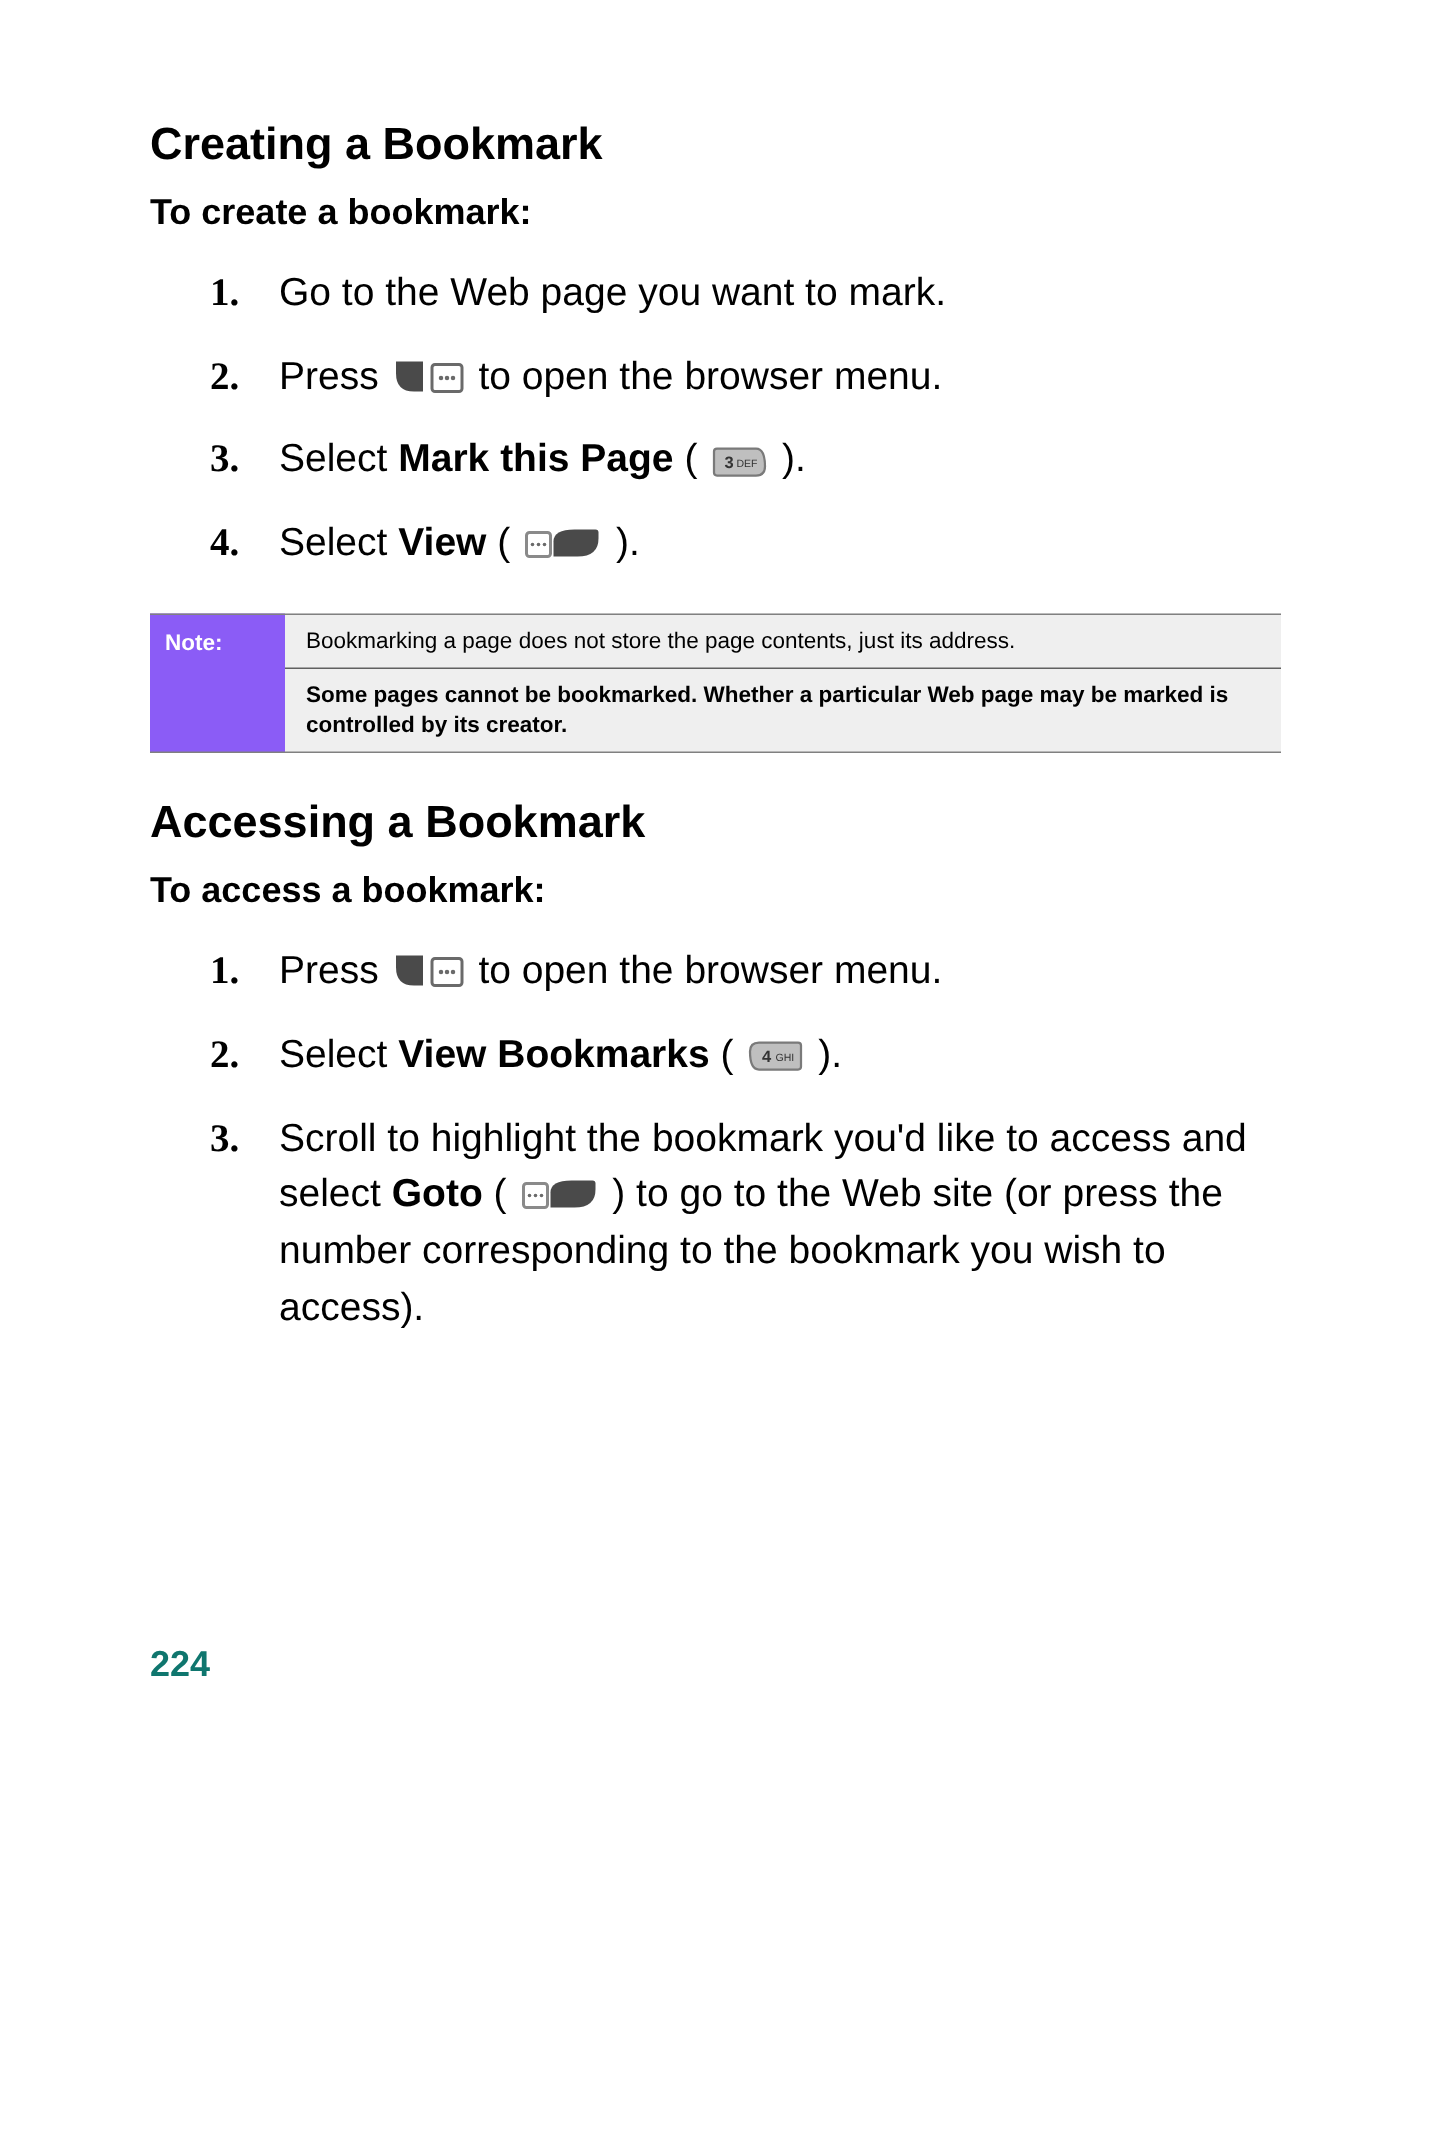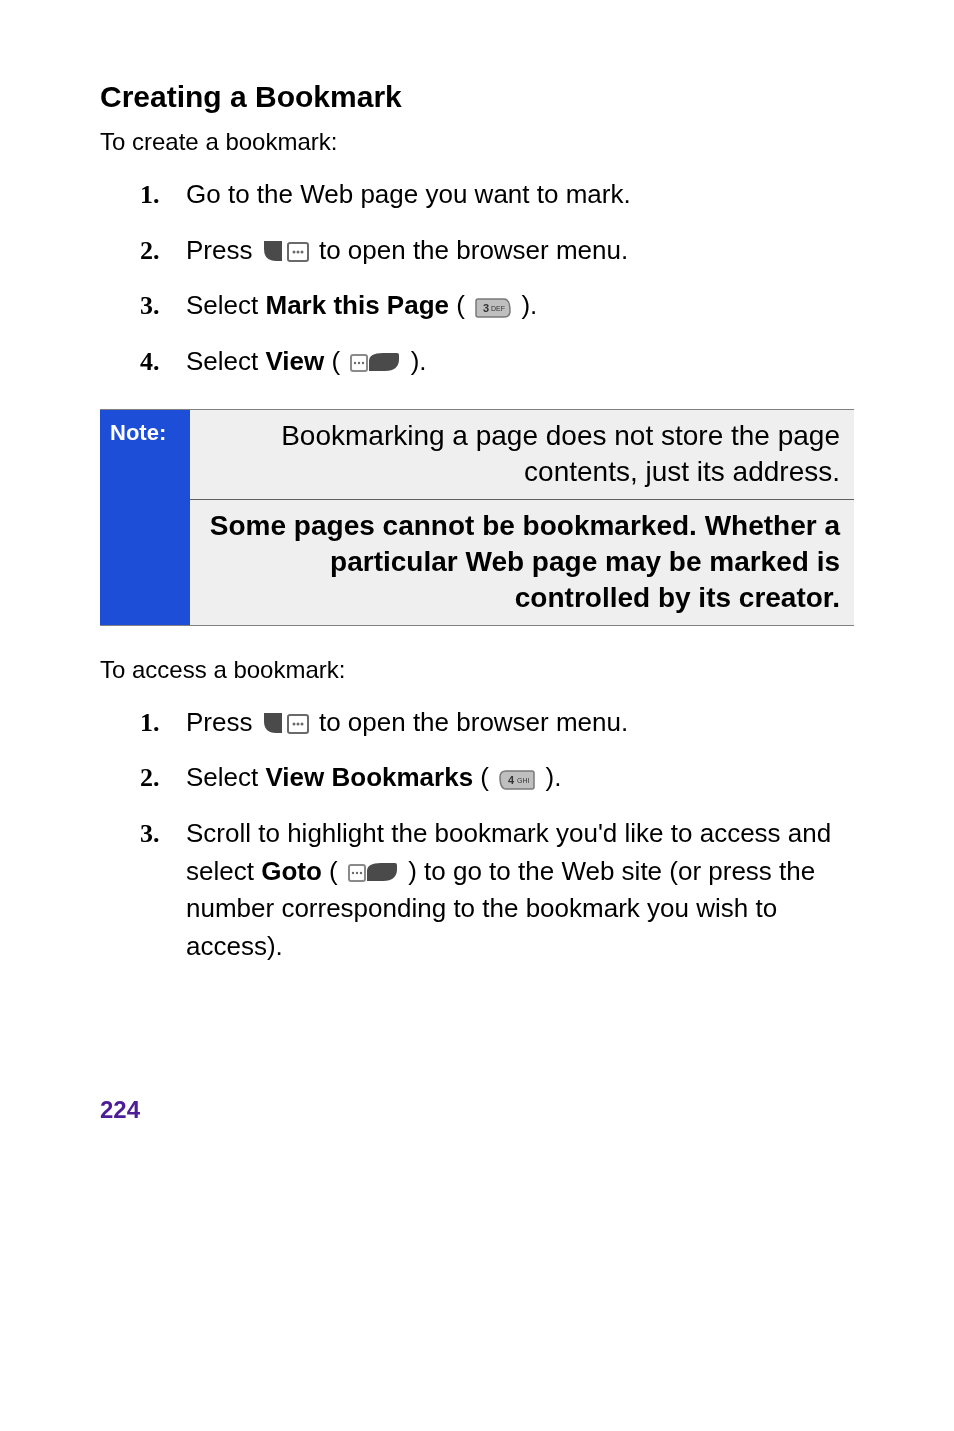"To create a bookmark:" .subhead { font-weight: 400 -> 700 }
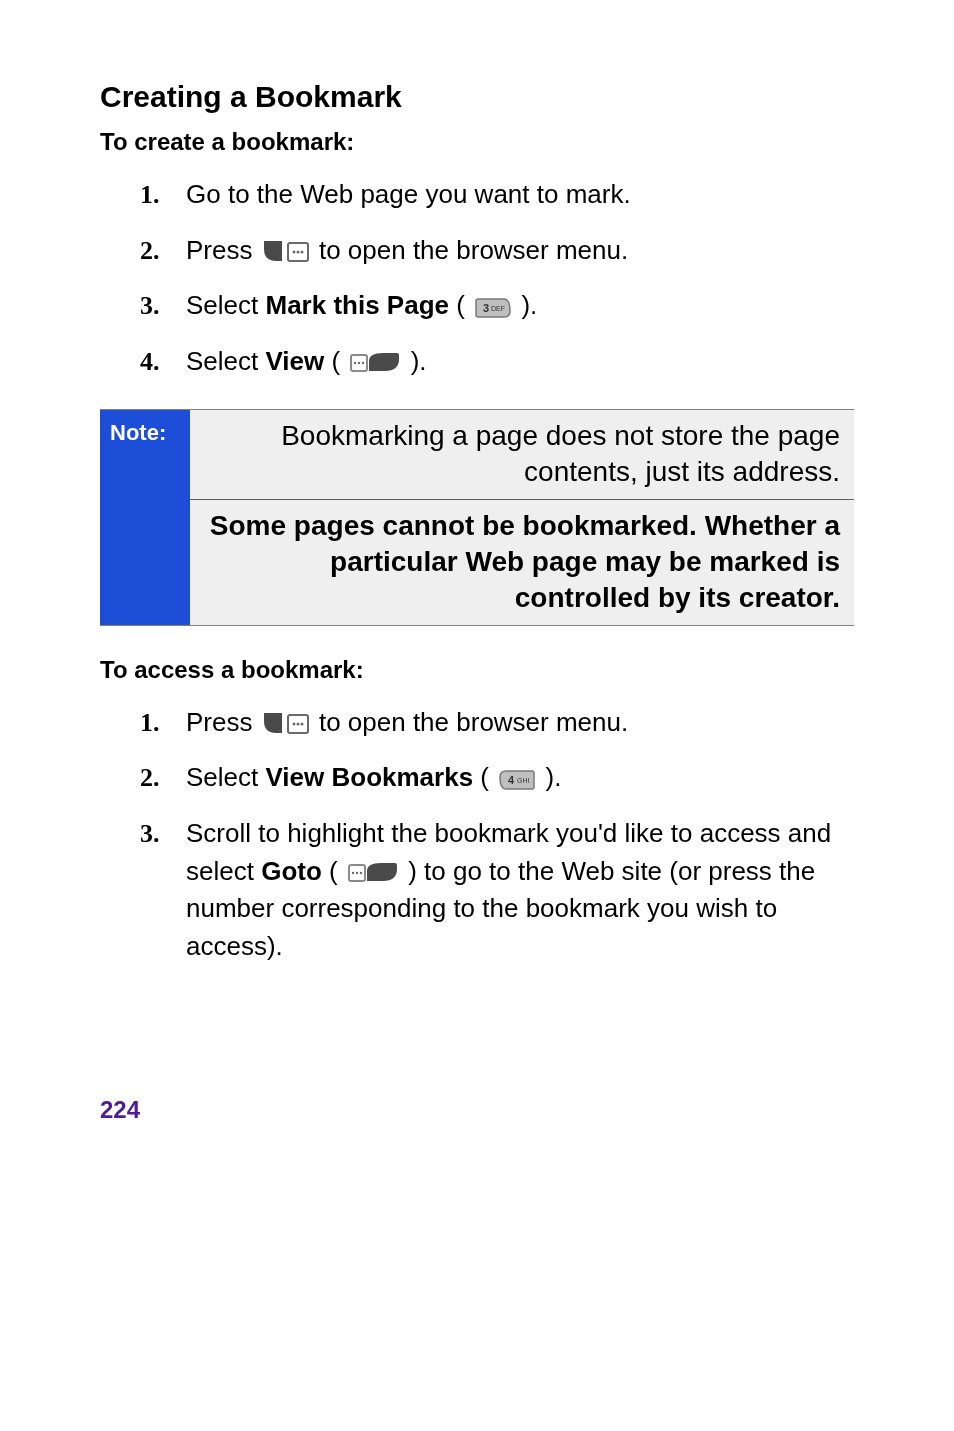"Note:" .note-label-cell { background: #1d4ed8 -> #8b5cf6; font-size: 22px -> 15px }
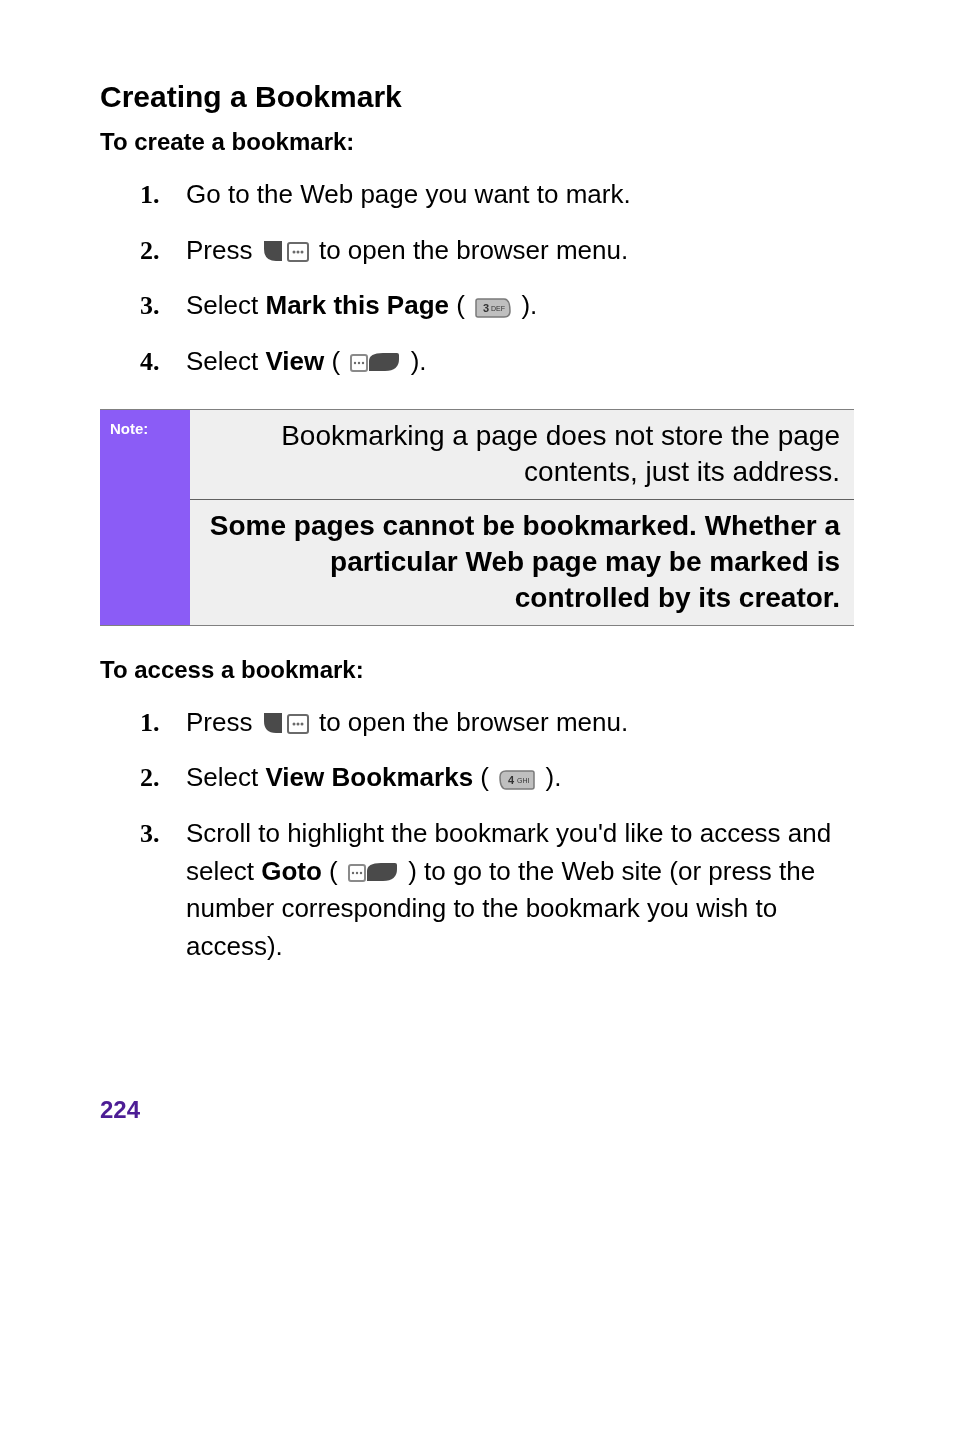"Bookmarking a page does not" .note-row1, .note-row2 { font-size: 28px -> 15px; text-align: right -> none }
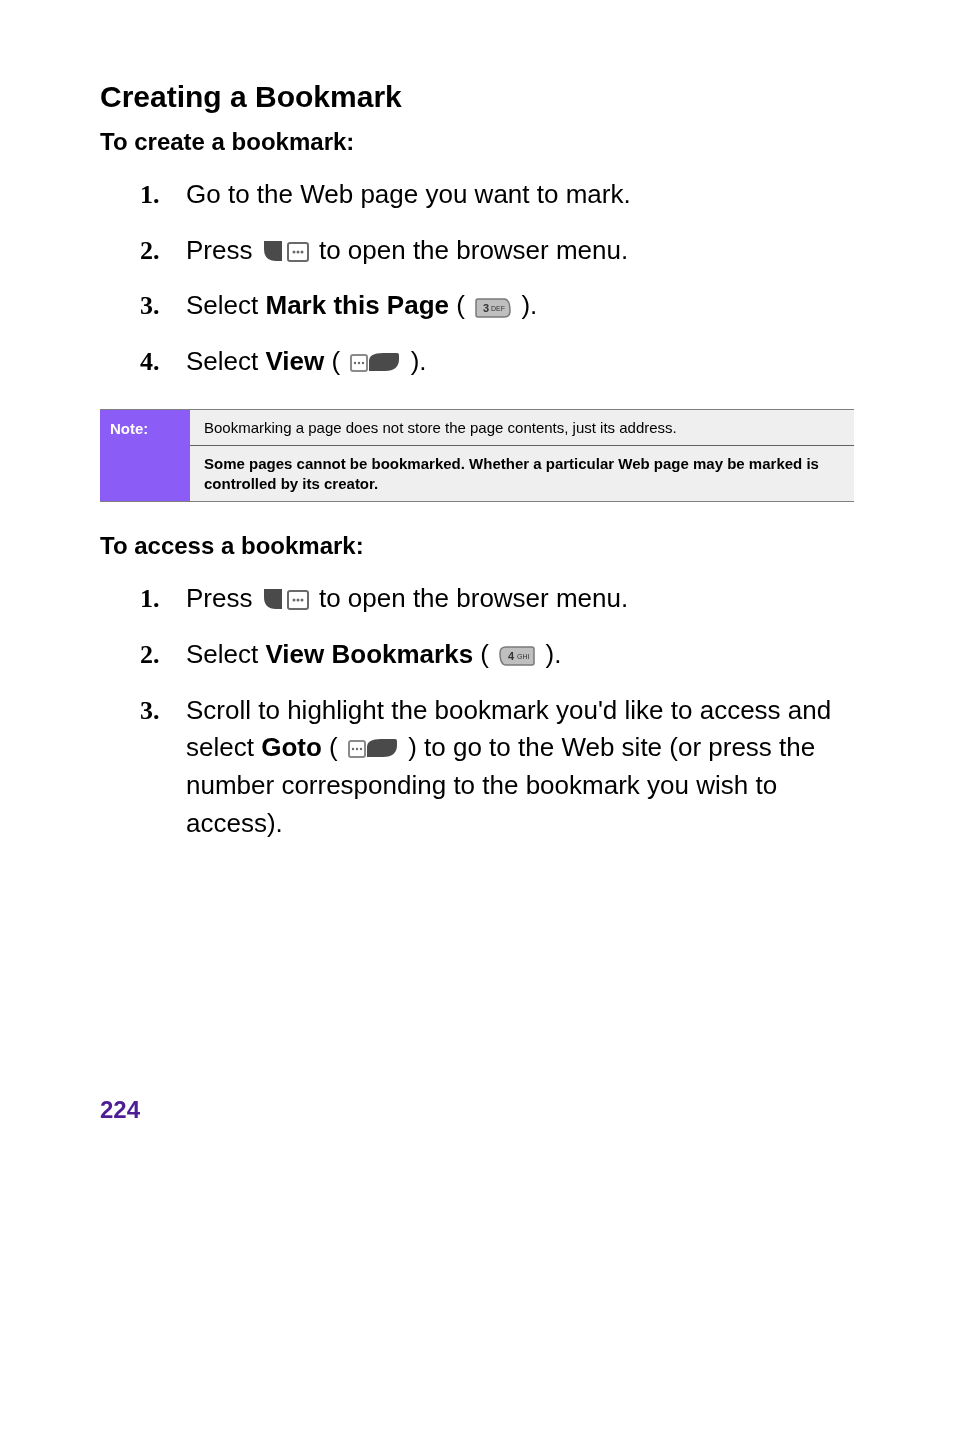"Accessing a Bookmark" h2.h2 { html: none -> <h2>Accessing a Bookmark</h2> }
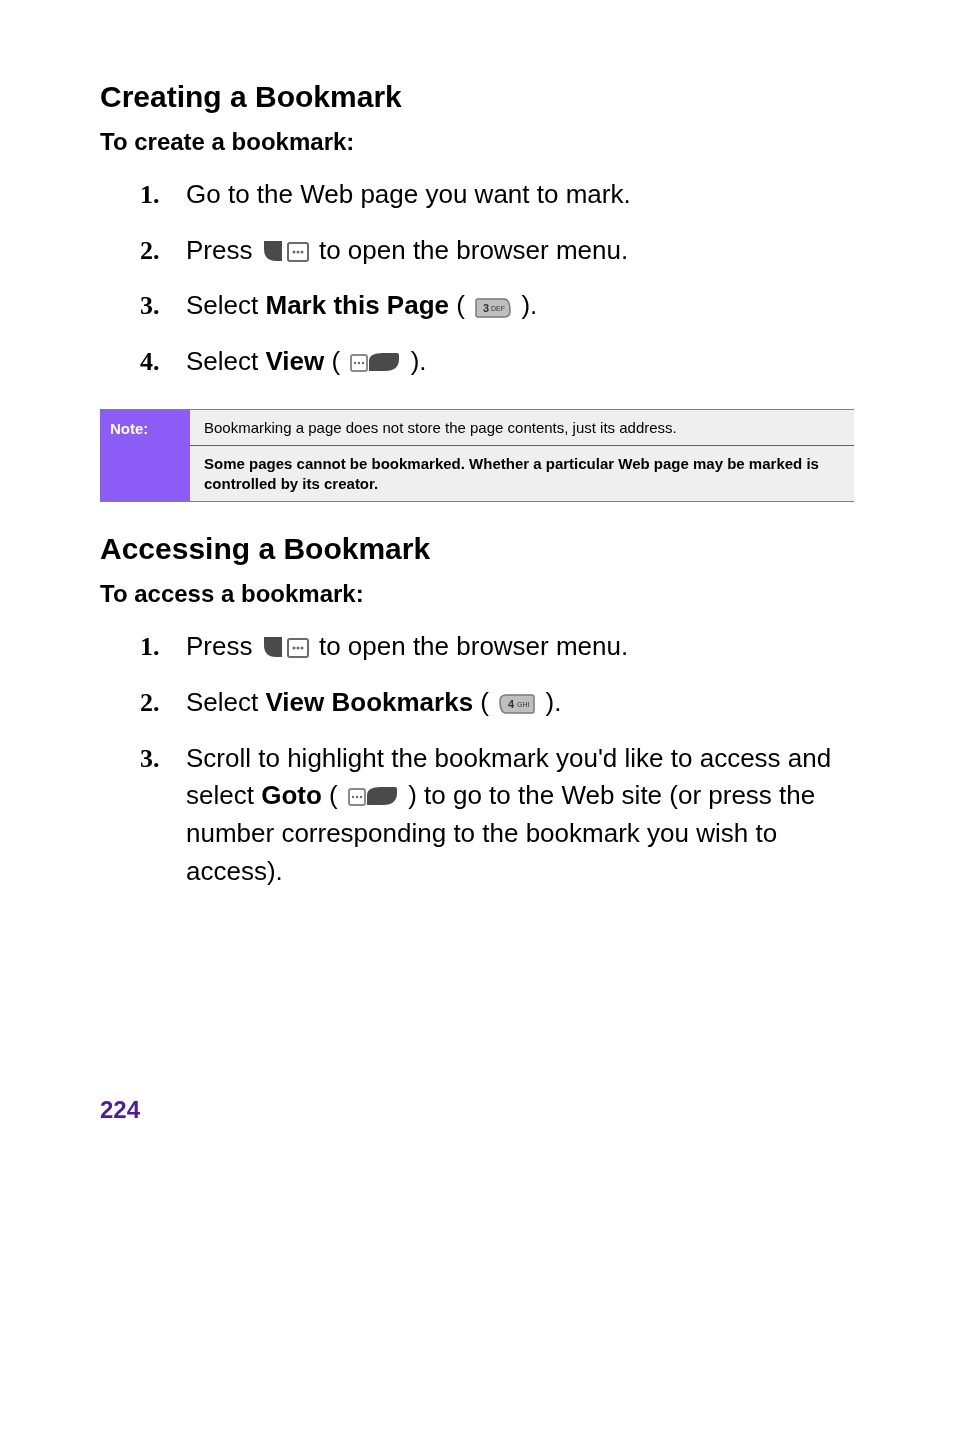"224" .footer { color: #4c1d95 -> #0f766e }
